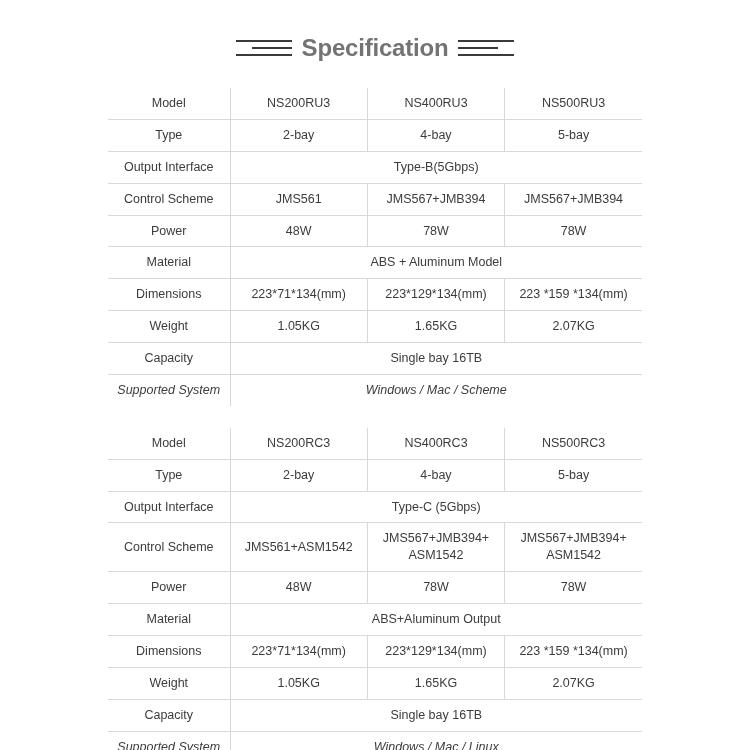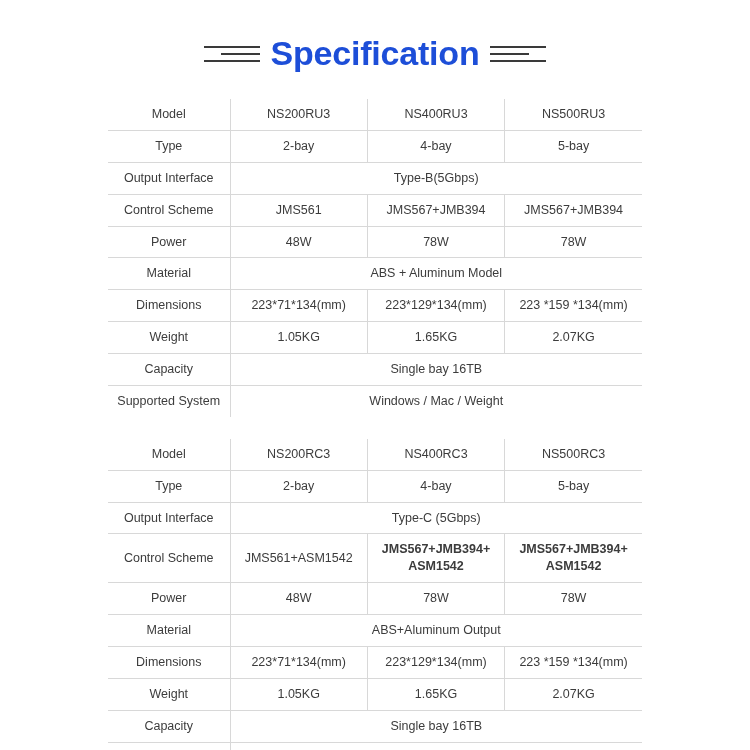"Specification" .title-text { color: #1d4ed8 -> #737373; font-size: 34px -> 24px }
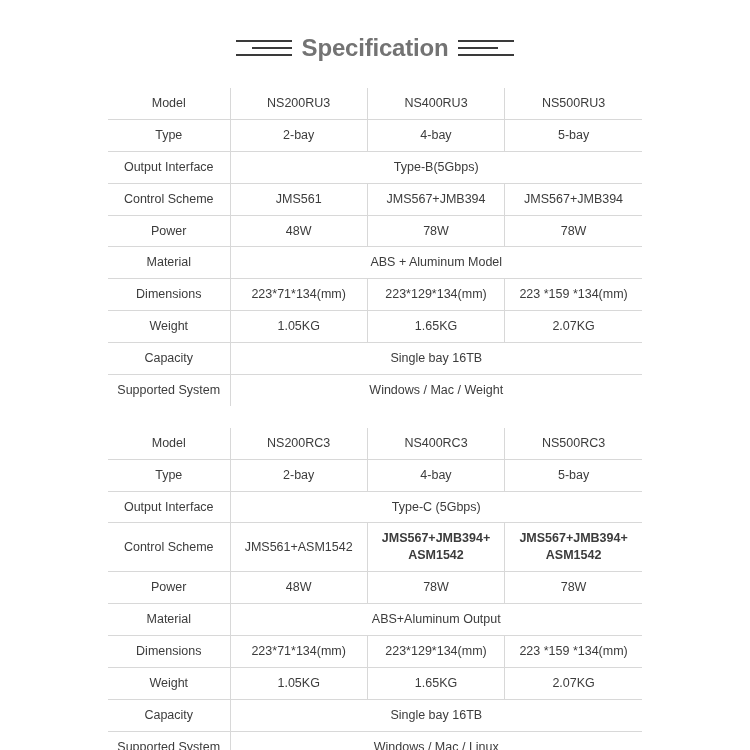"Supported System" .tbl tr:last-child td { font-style: none -> italic }
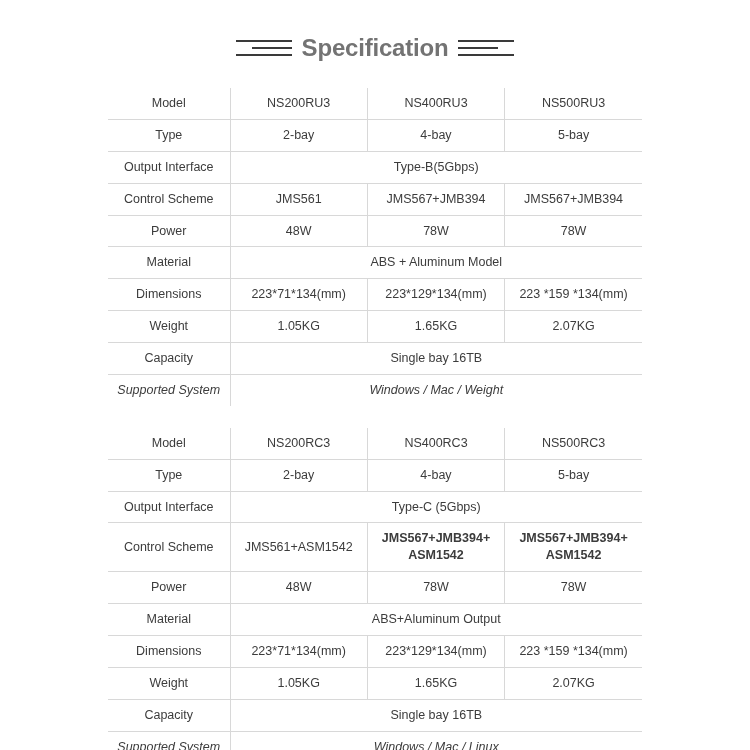"Windows / Mac / Weight" td { text: Weight -> Scheme }
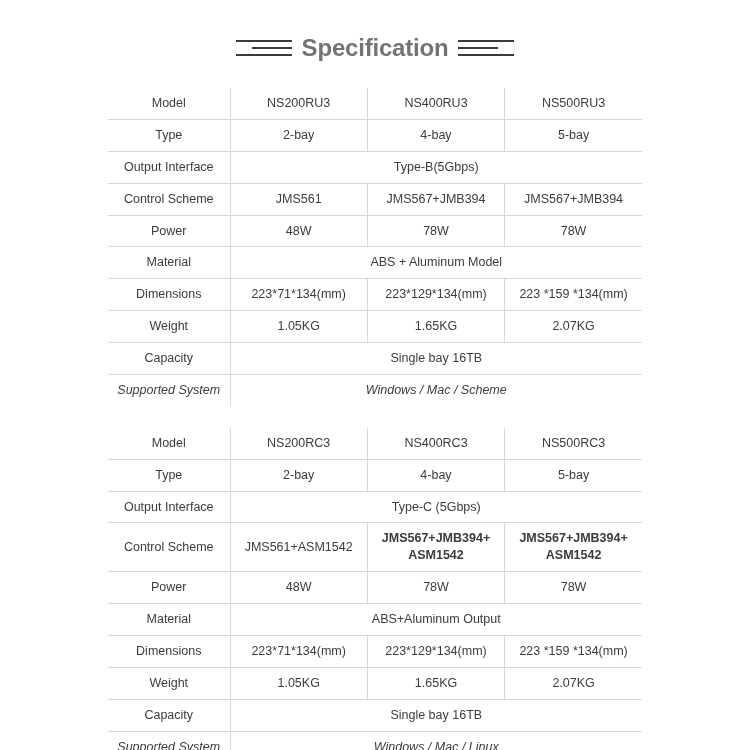"JMS567+JMB394+" .two-line { font-weight: bold -> none }
